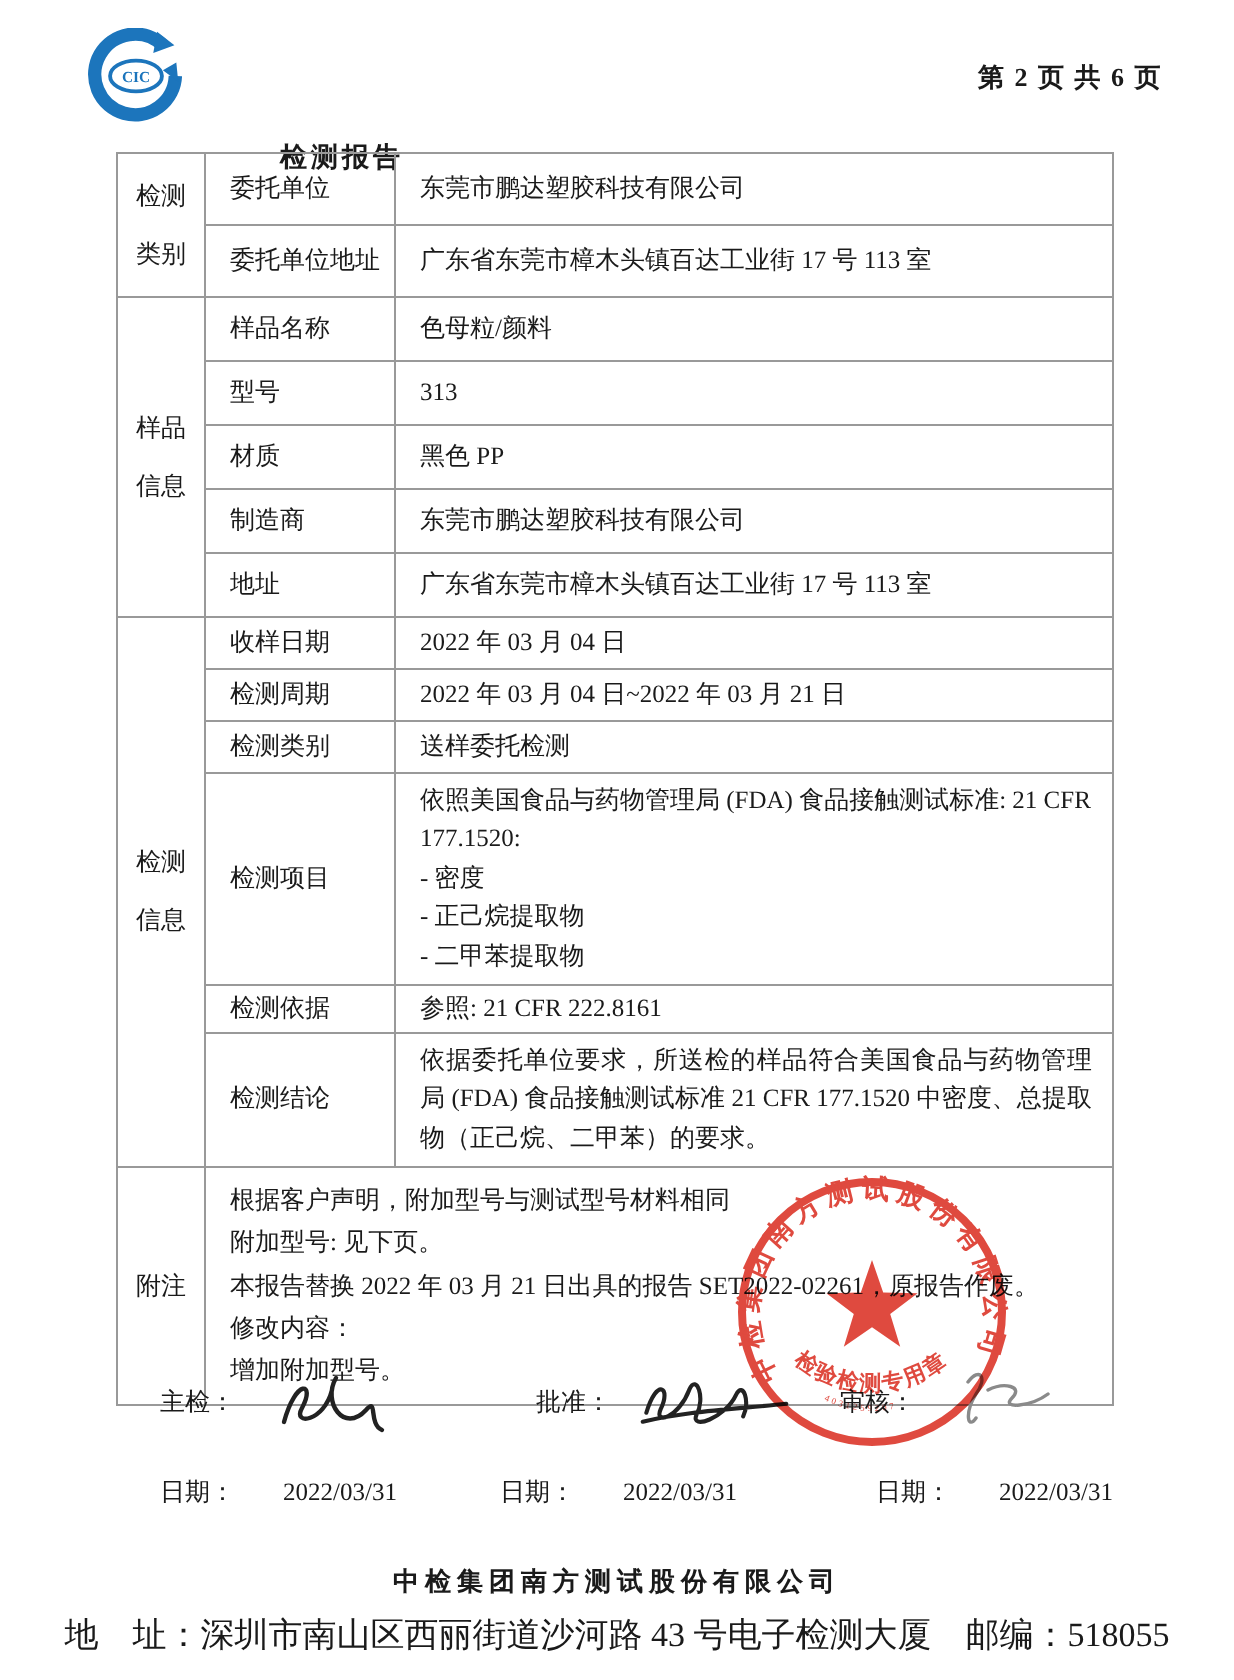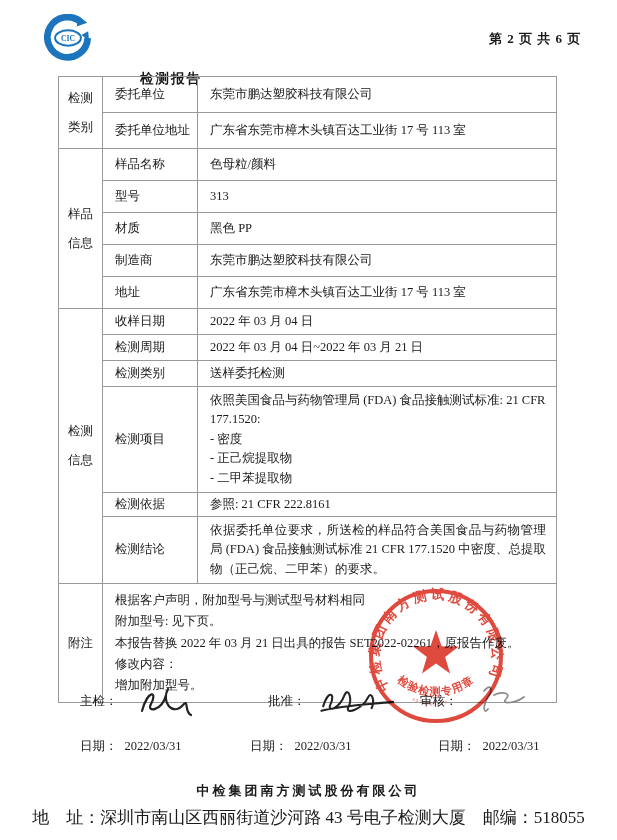"日期：" .date-cell { gap: 7px -> 24px }
